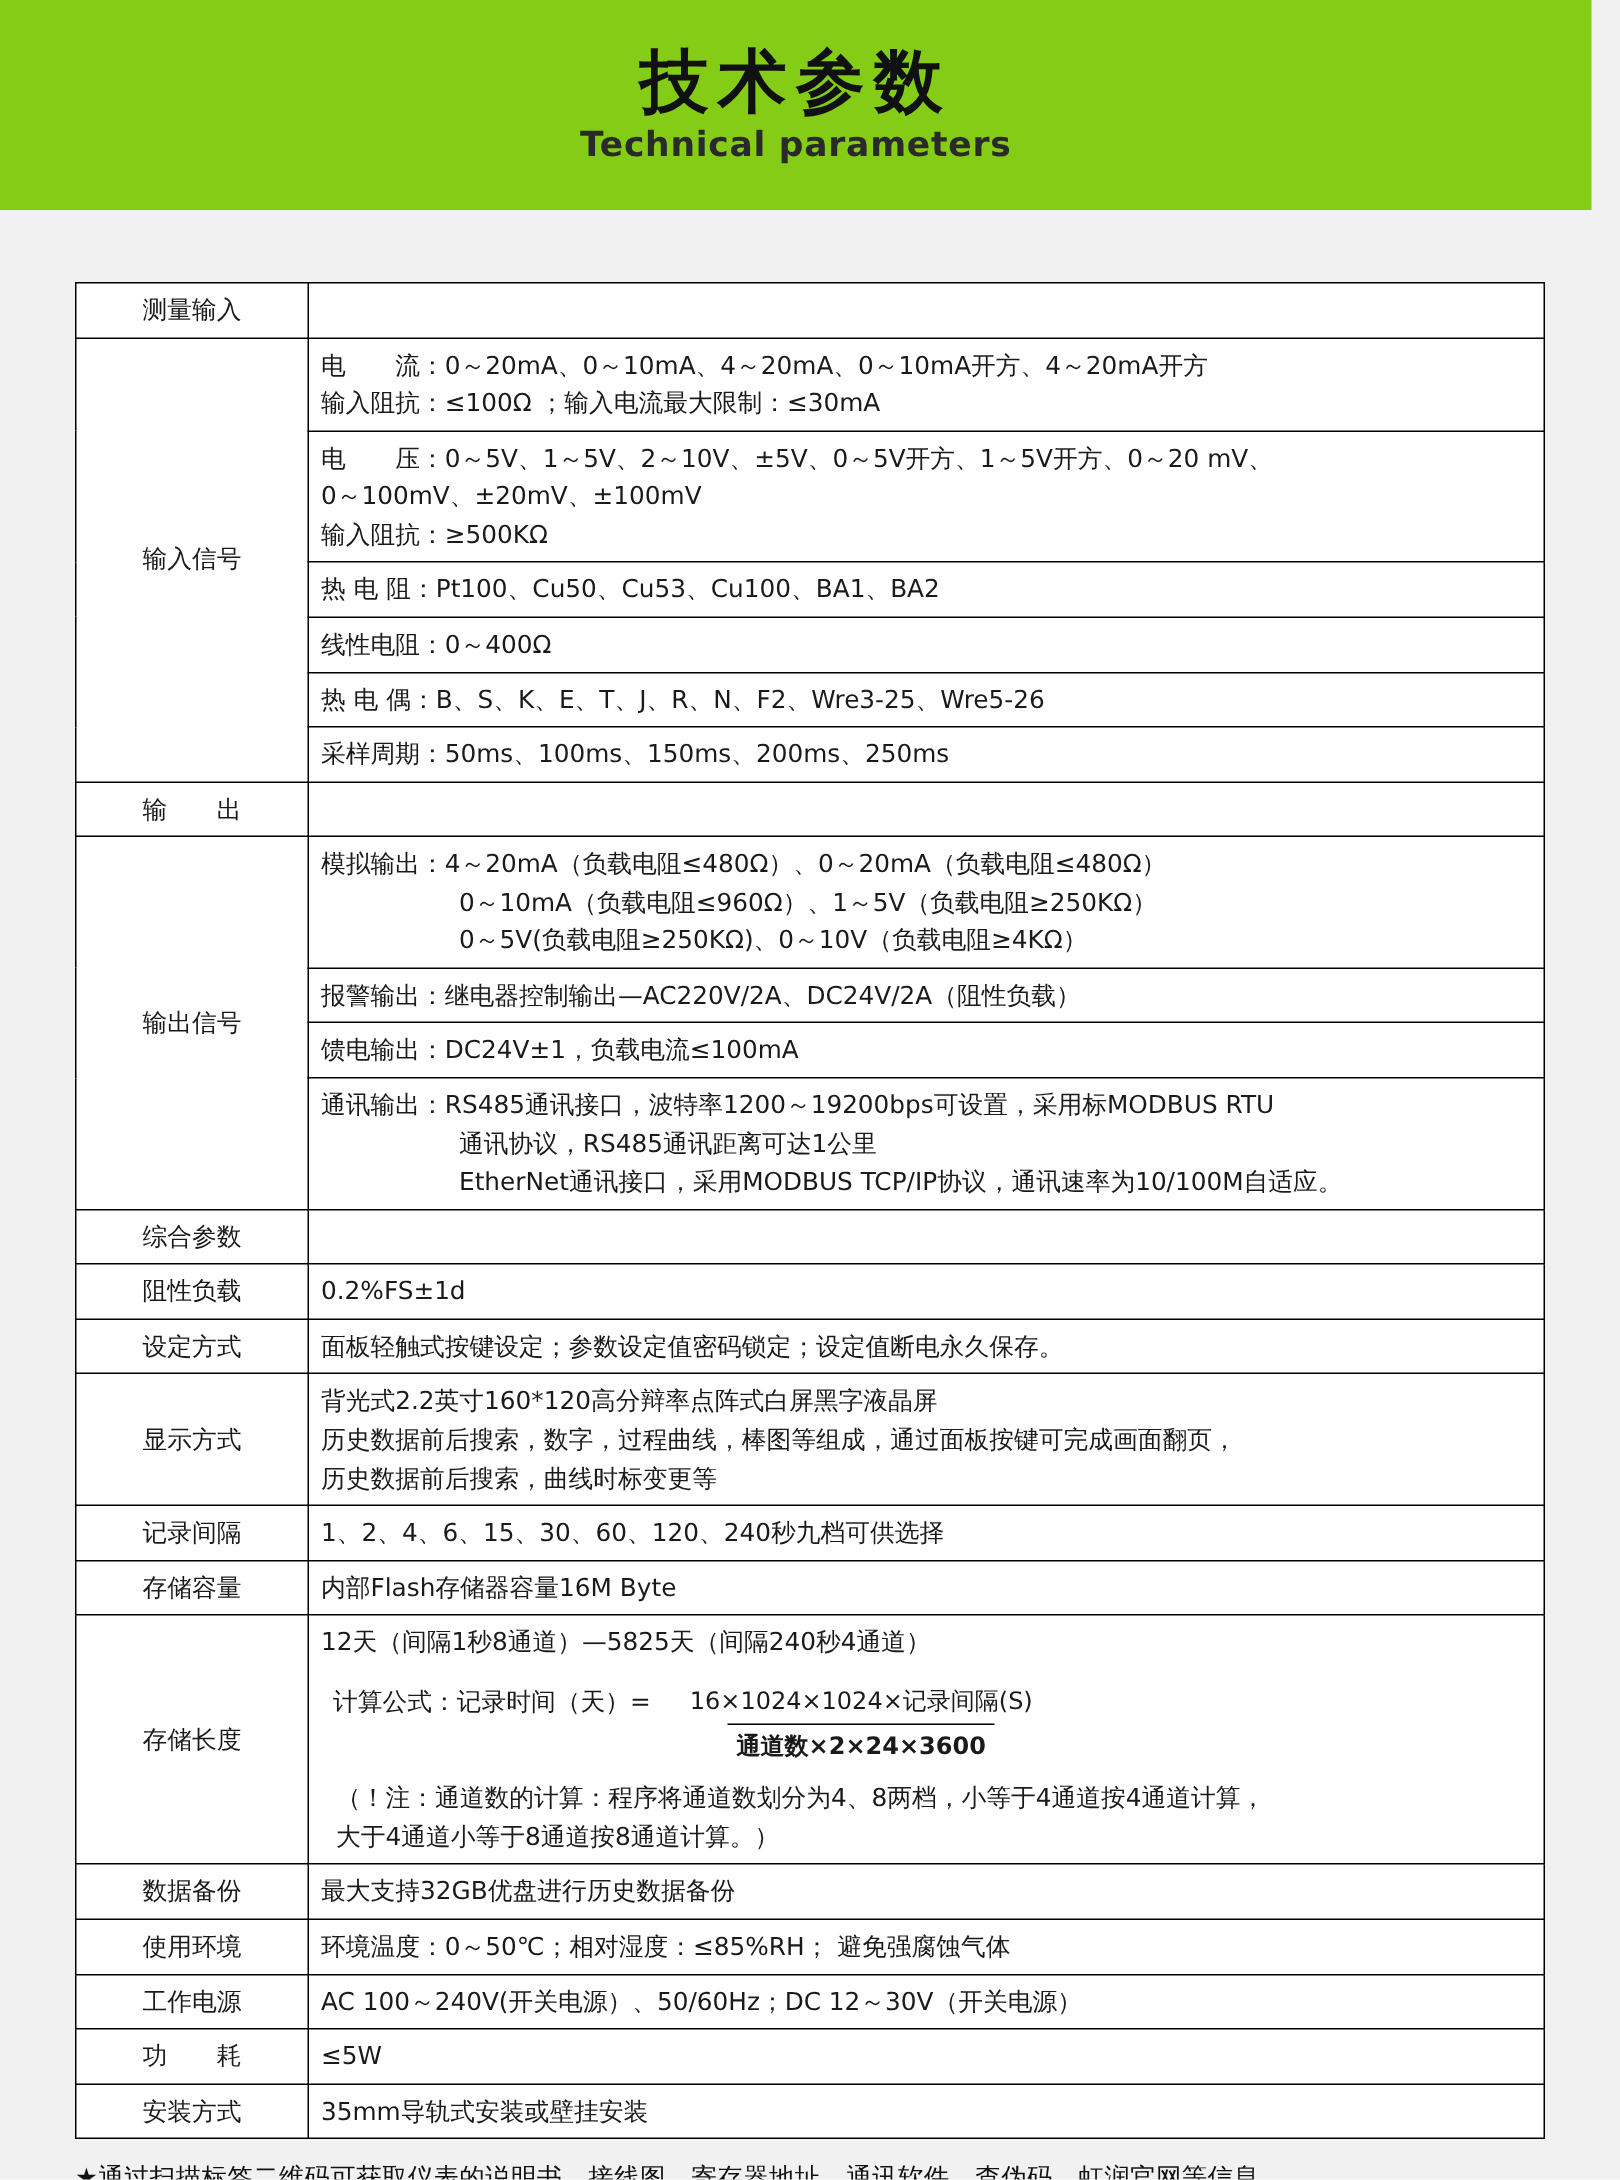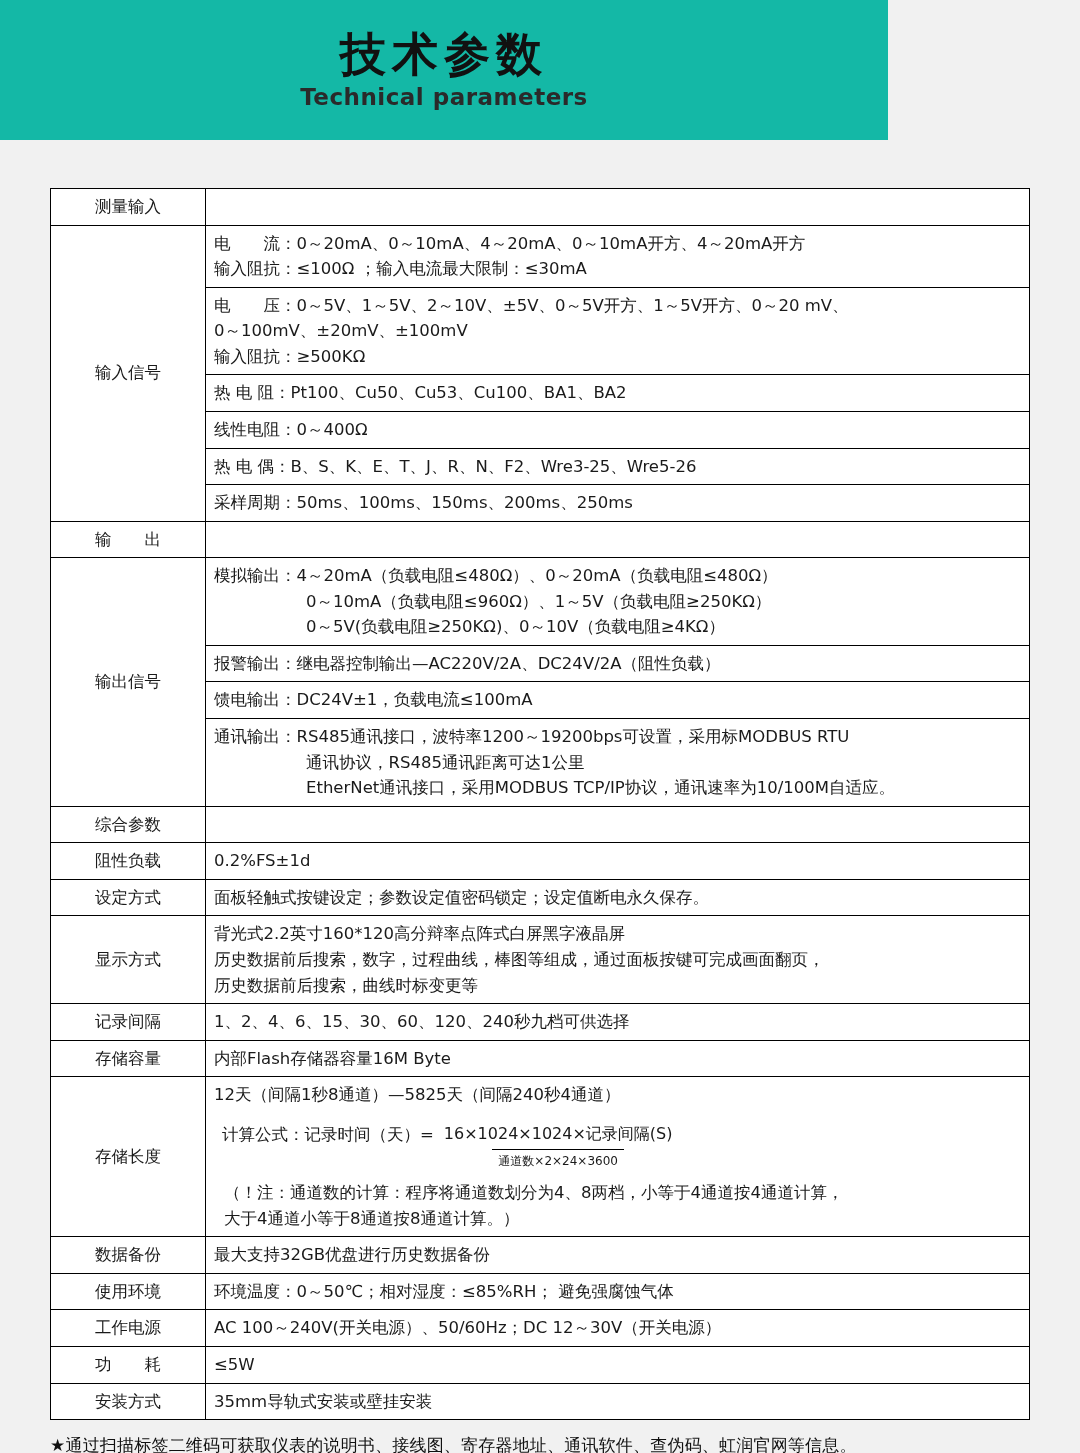"技术参数" .header { background: #14b8a6 -> #84cc16; width: 888px -> 1061px }
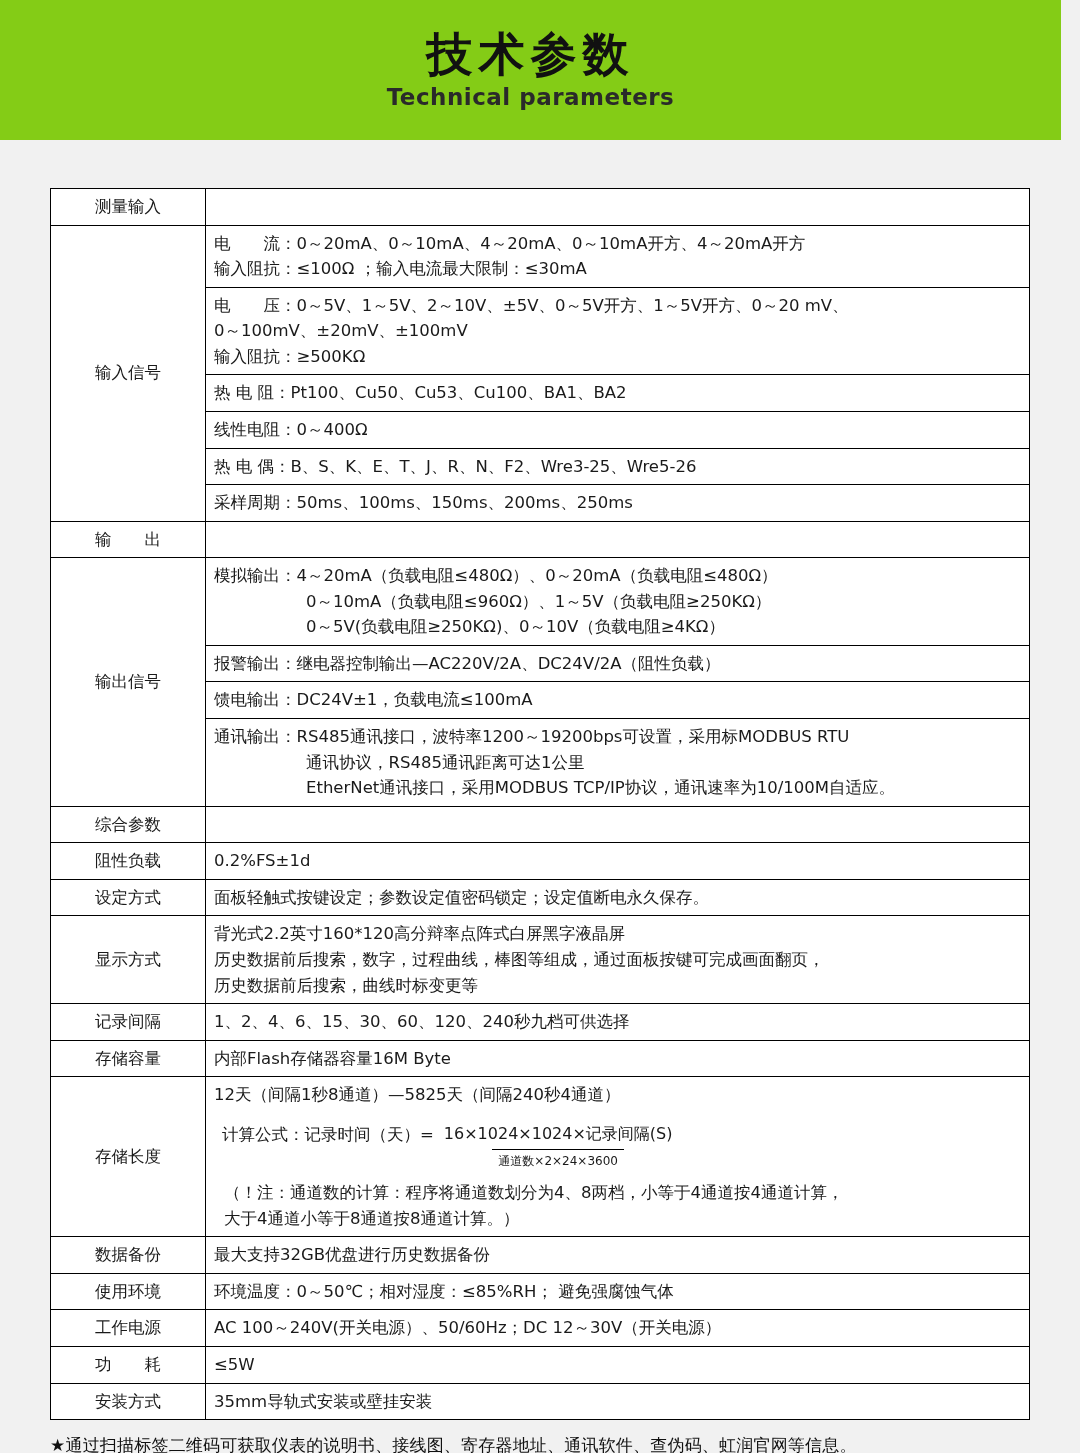"16×1024×1024×记录间隔(S)" .frac { margin-left: 4px -> 20px }
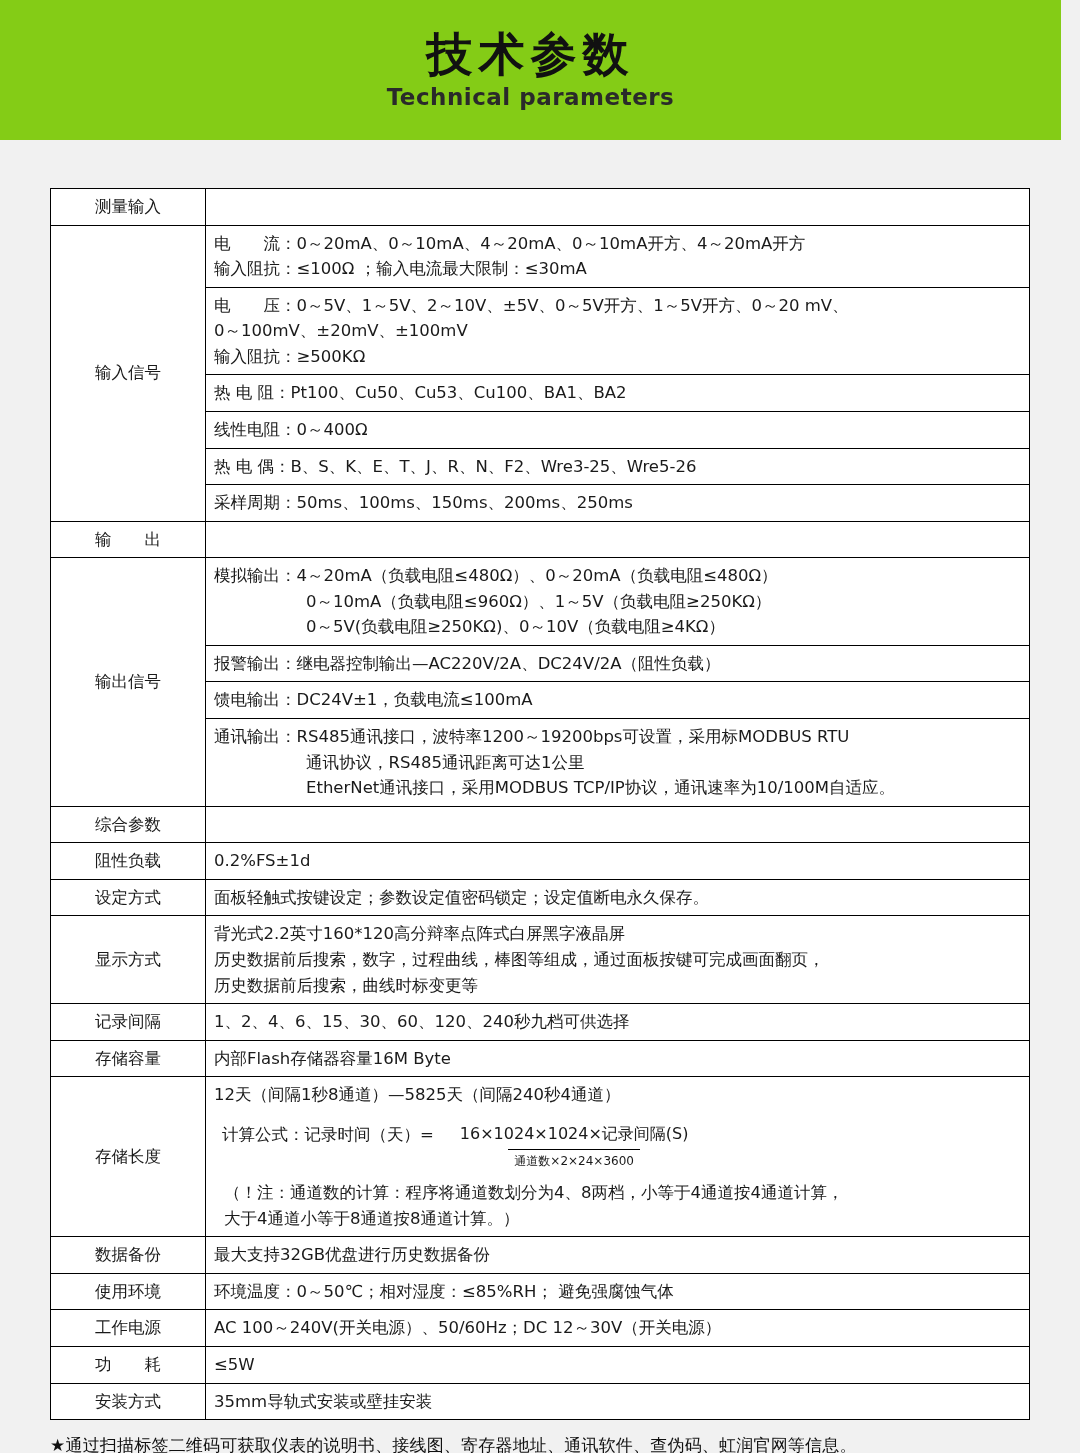"通道数×2×24×3600" .frac .den { font-size: 12px -> 16px; font-weight: none -> bold }
